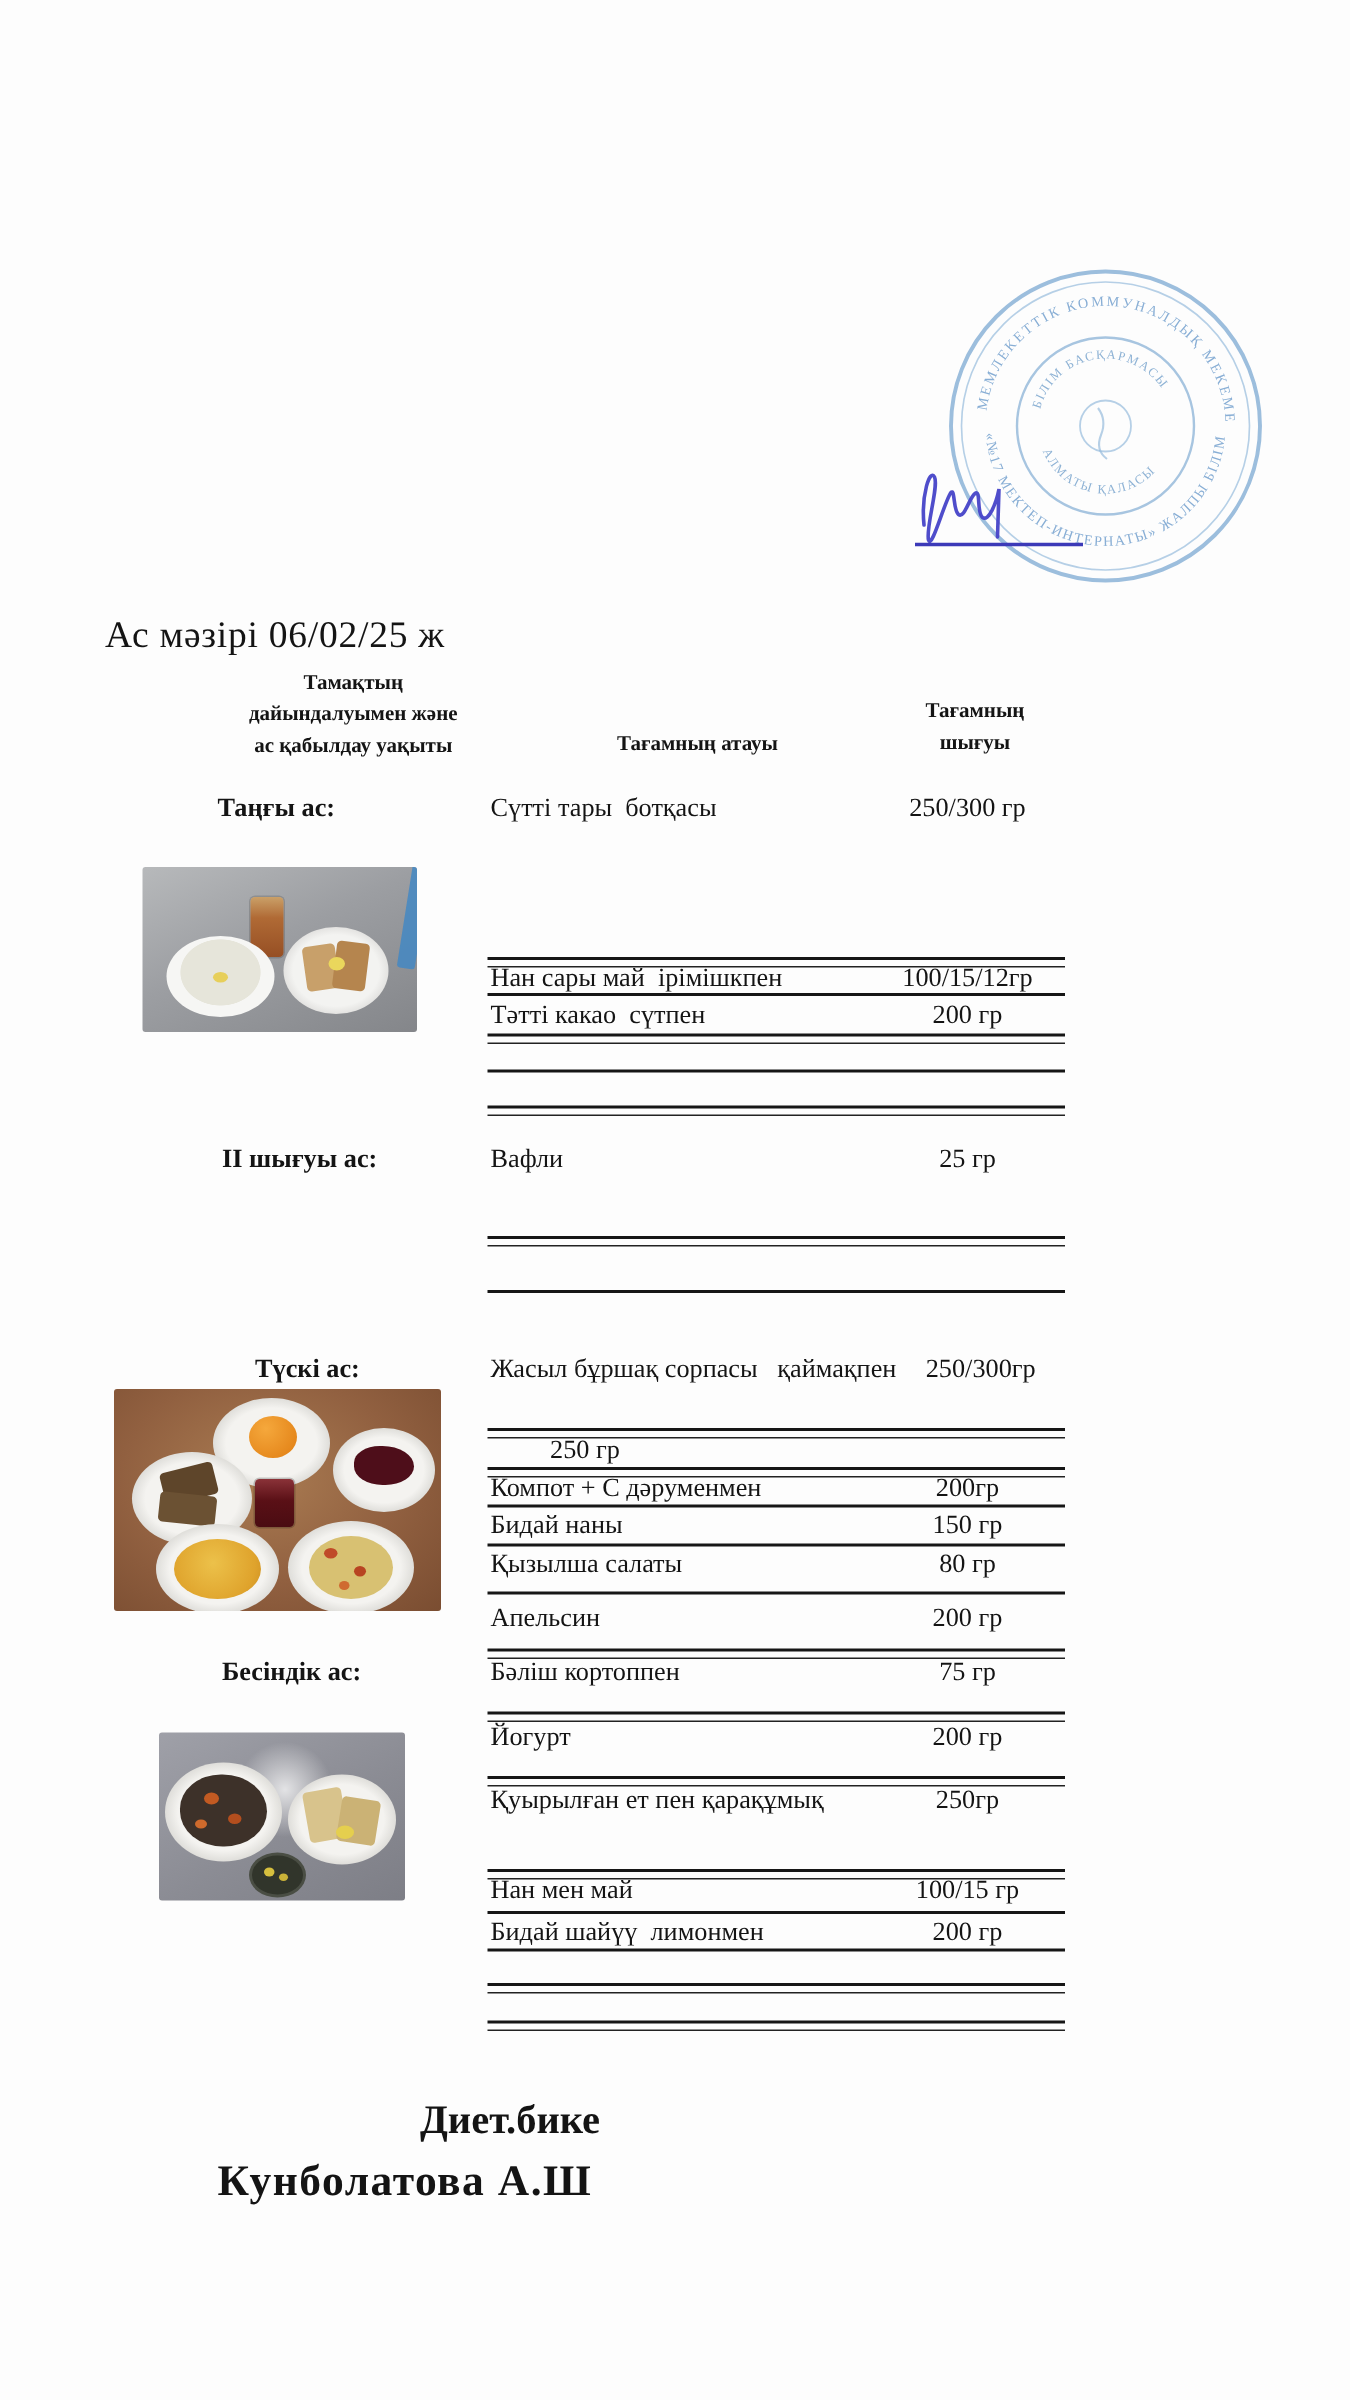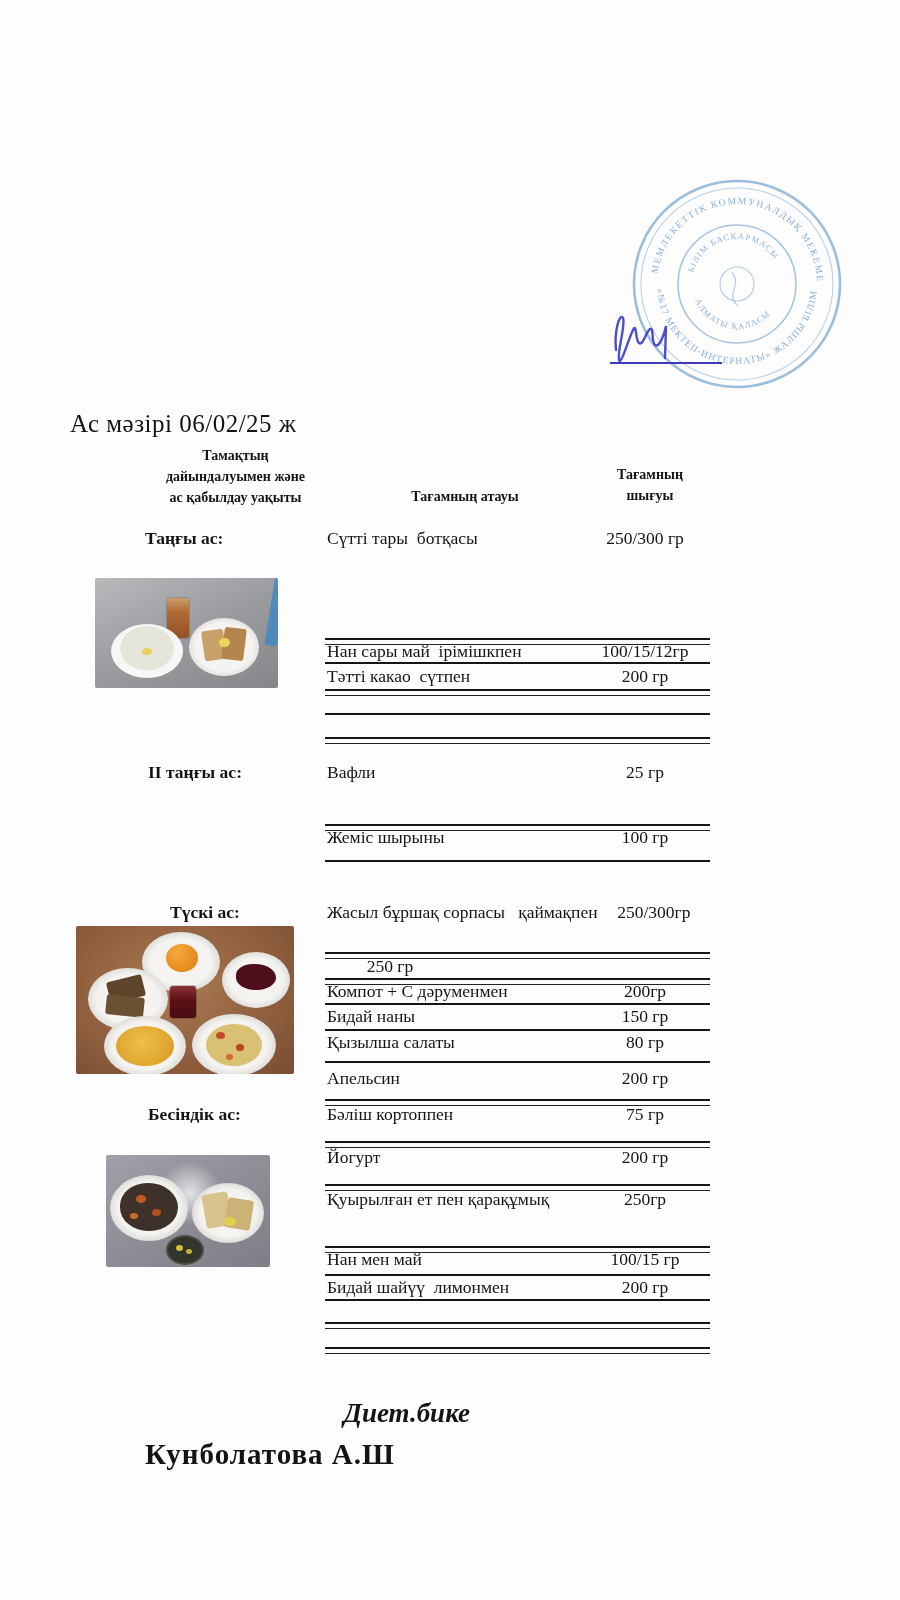"ІІ таңғы ас:" div.mlabel { text: таңғы -> шығуы }
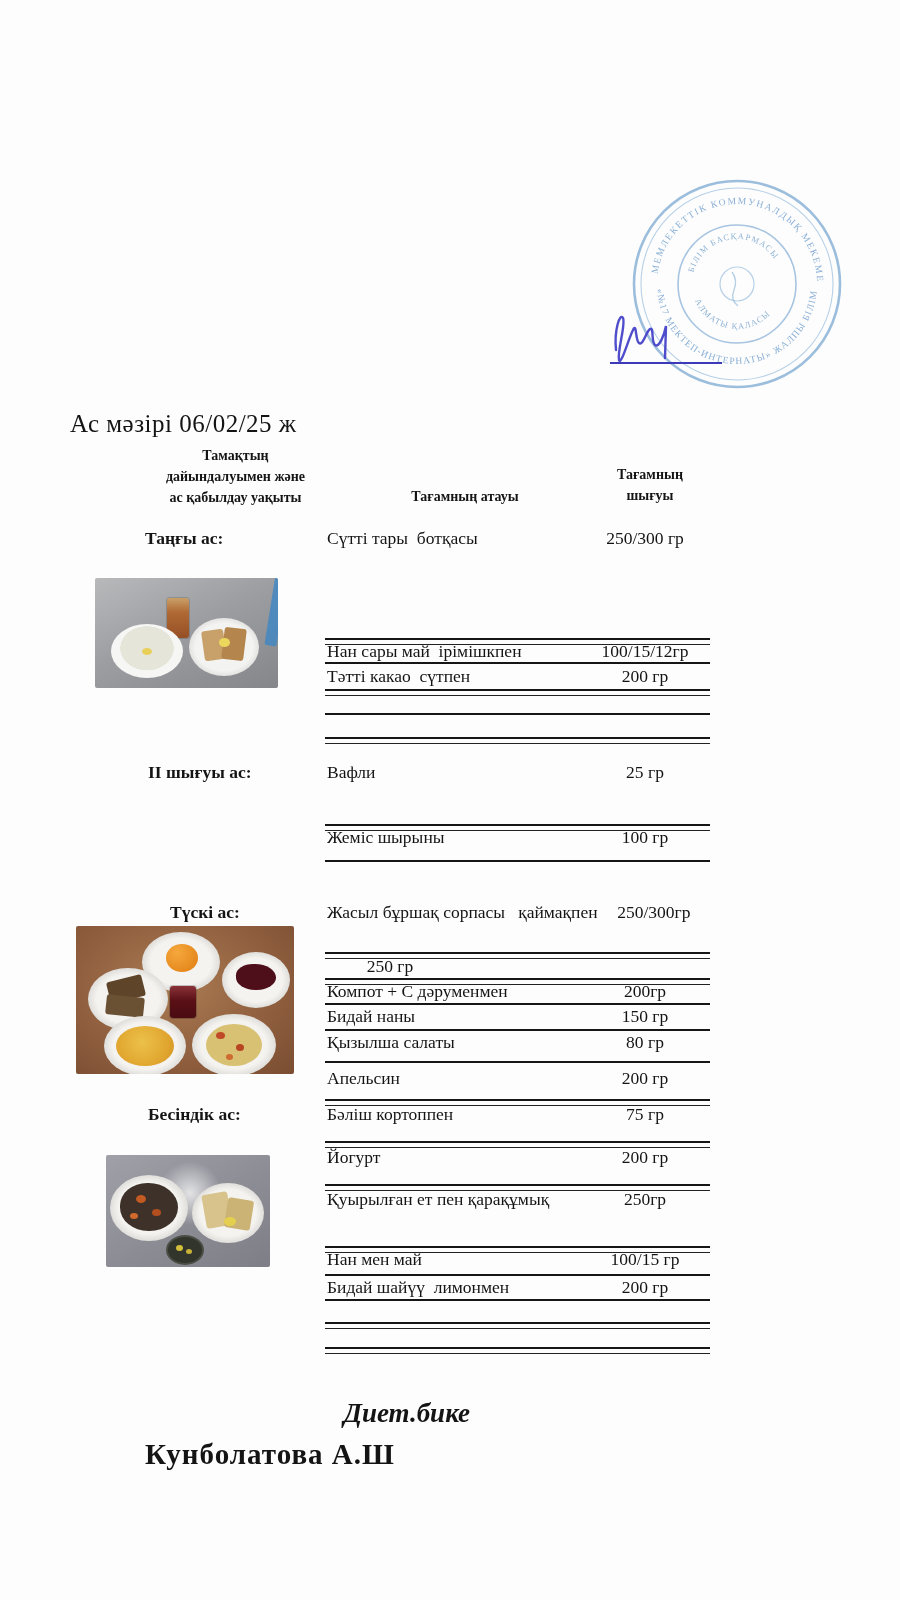"Жеміс шырыны" div.mrow { html: <div> <span>Жеміс шырыны</span> <span>100 гр</span> </div> -> none }
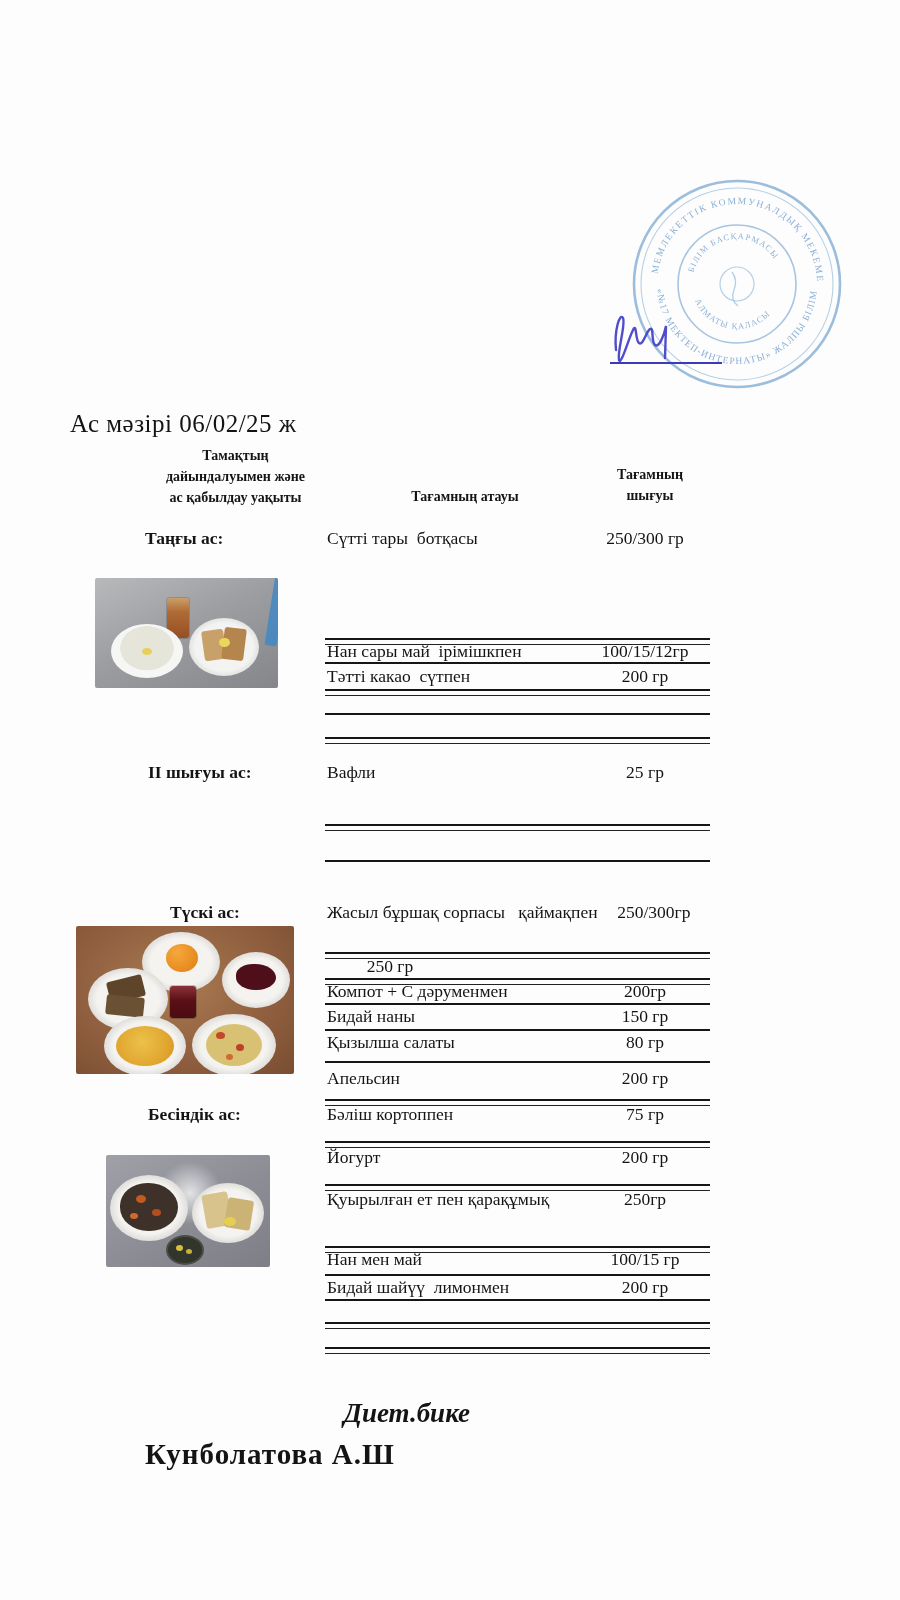"Диет.бике" .f-role { font-style: italic -> none; text-align: right -> left }
